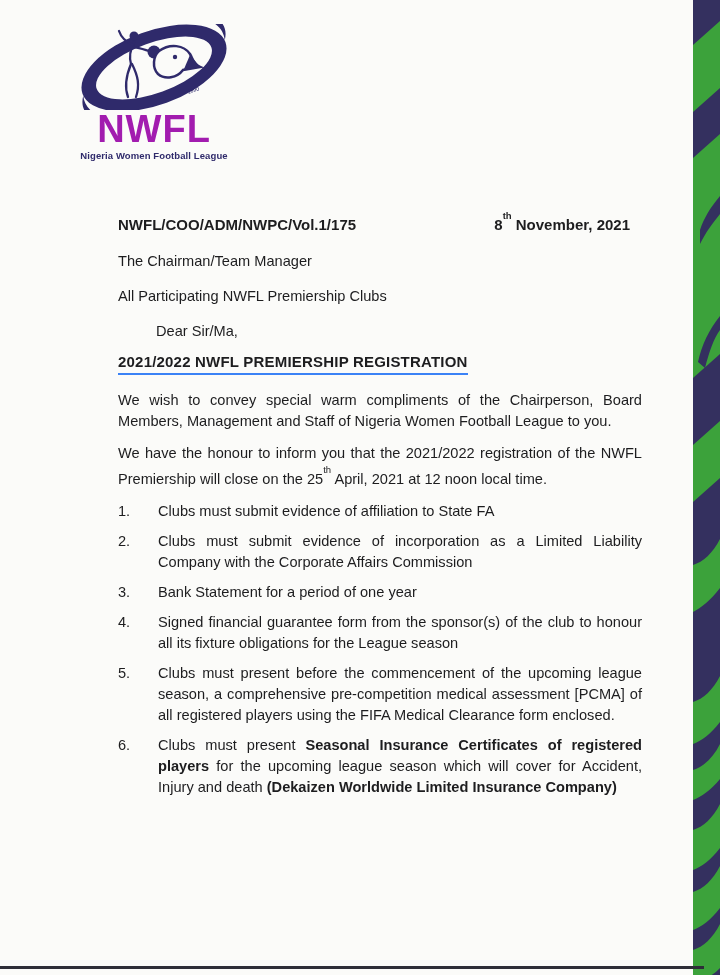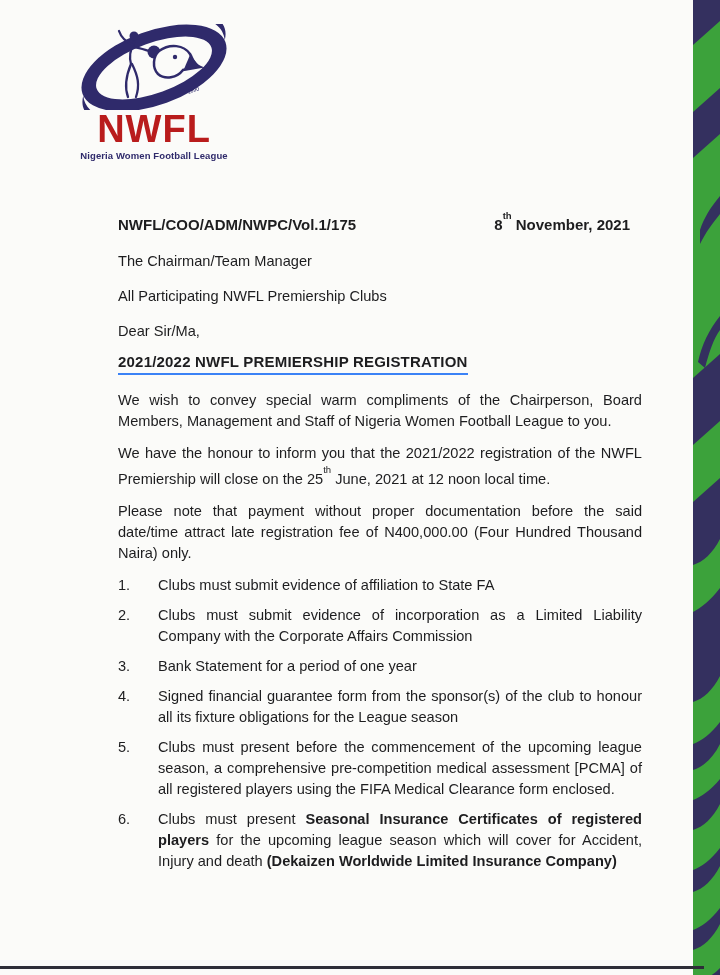"NWFL" .logo .acronym { color: #b91c1c -> #a21caf }
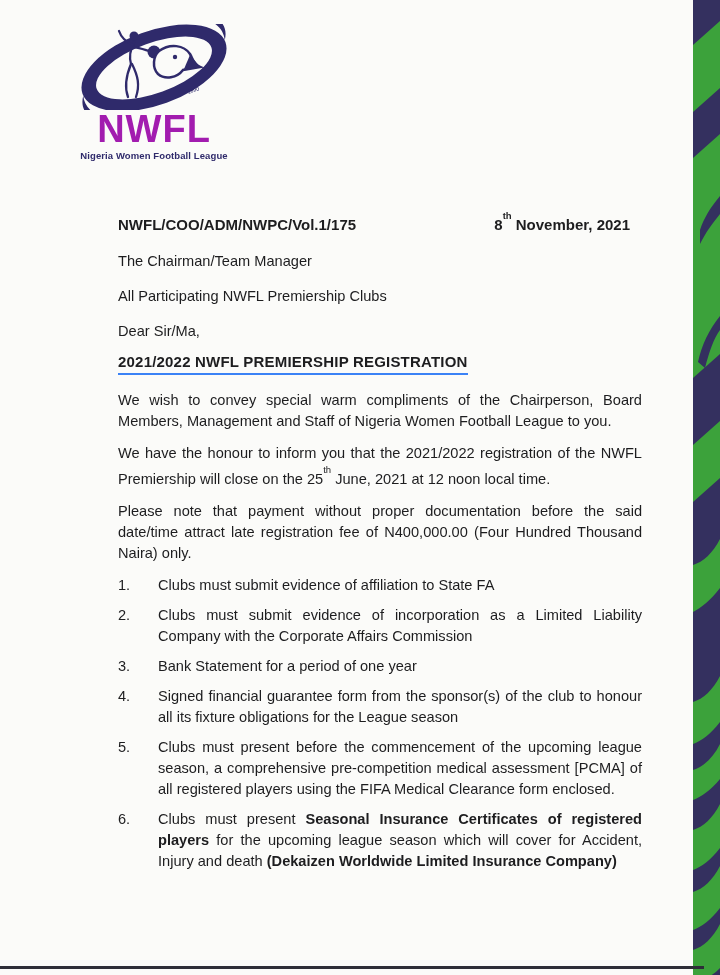"Dear Sir/Ma," p.salut { margin-left: none -> 38px }
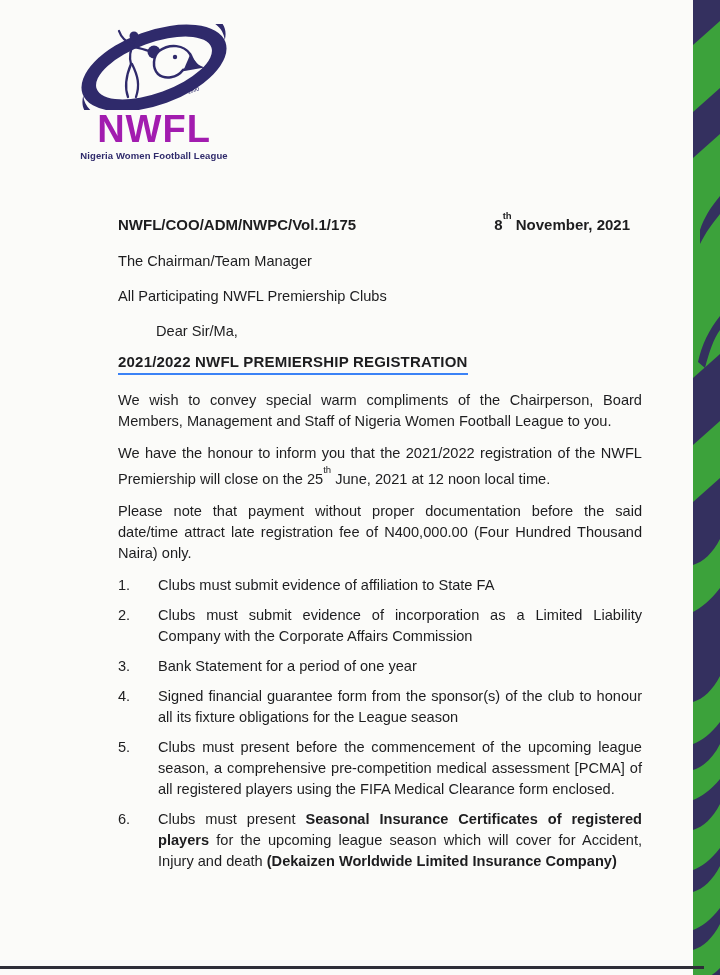"June, 2021 at 12 noon" span { text: June -> April }
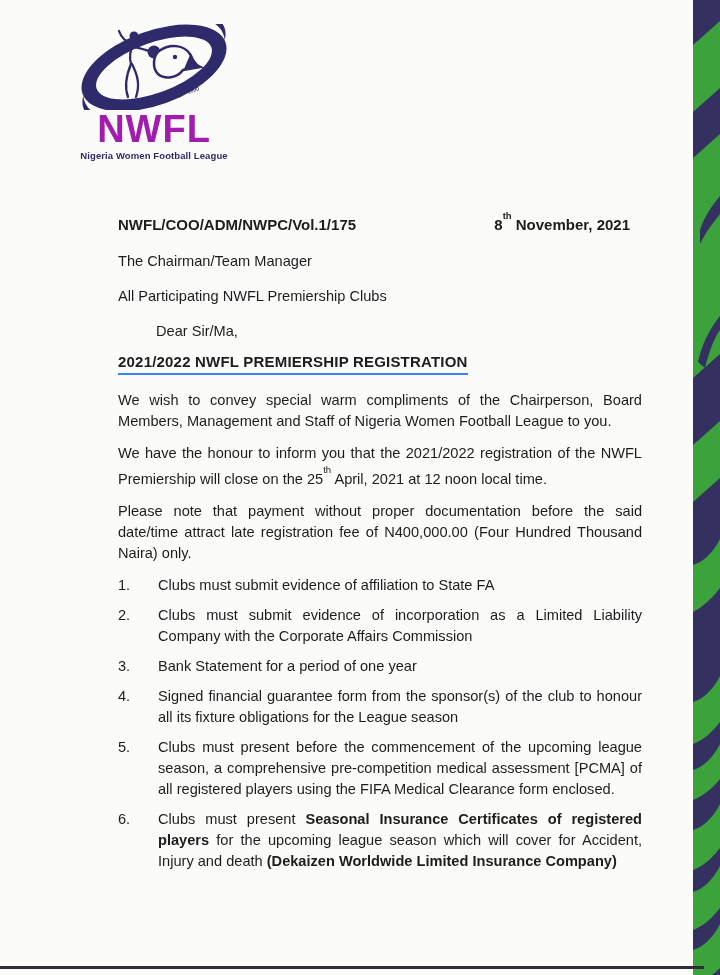"Please note that payment without" p.para { html: <p>Please note that payment without proper documentation before the said date/time attract late registration fee of N400,000.00 (Four Hundred Thousand Naira) only.</p> -> none }
